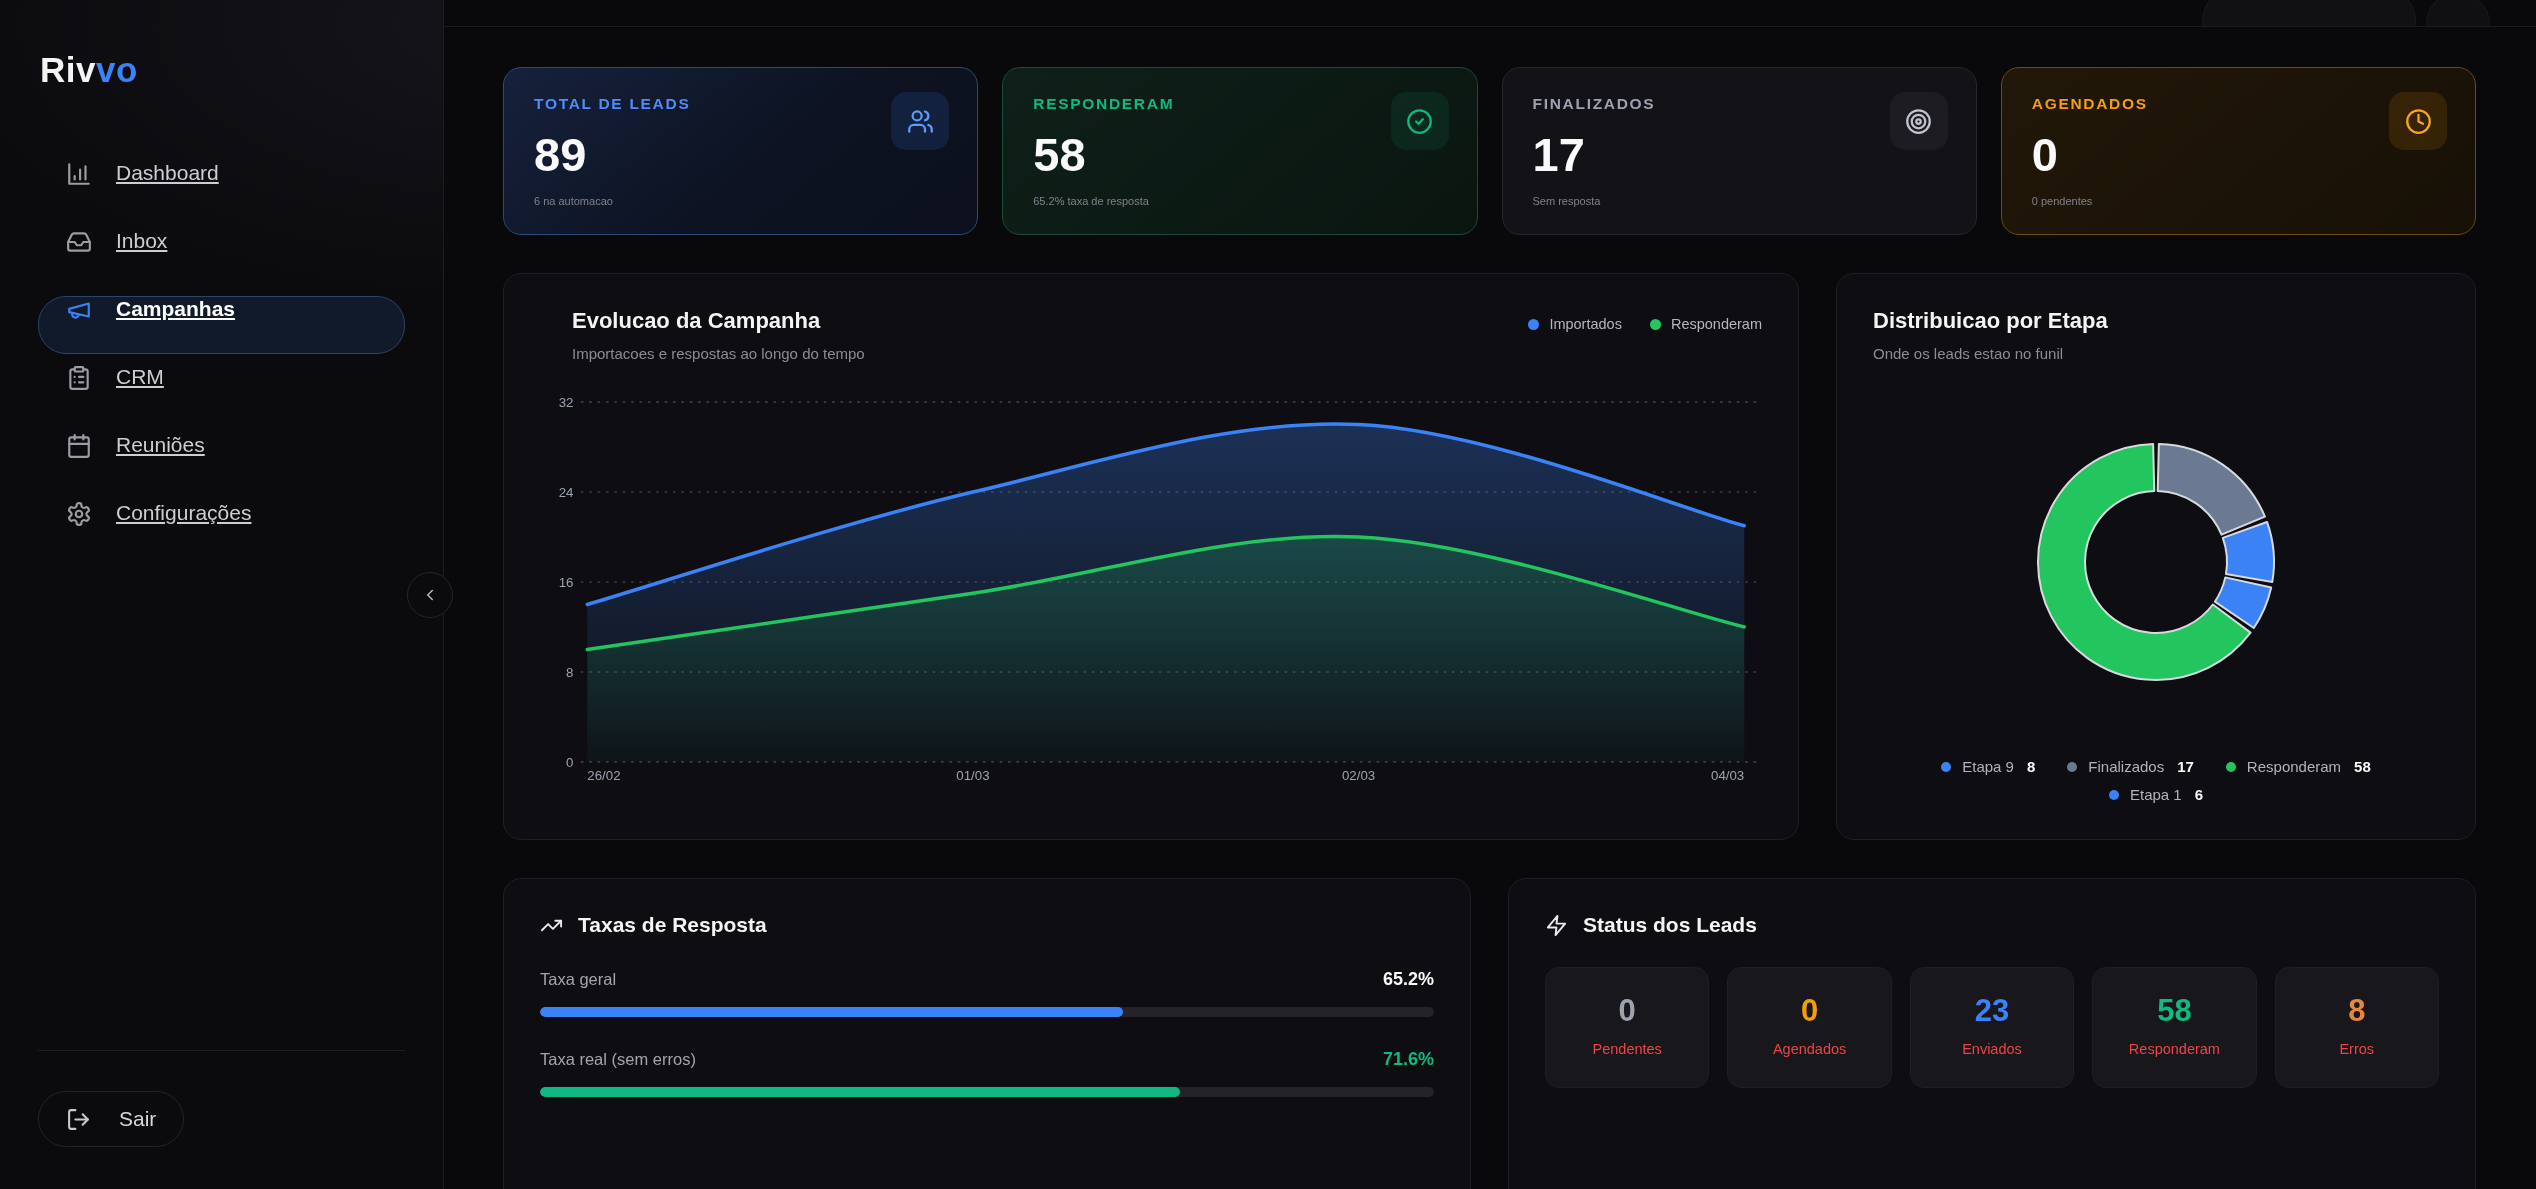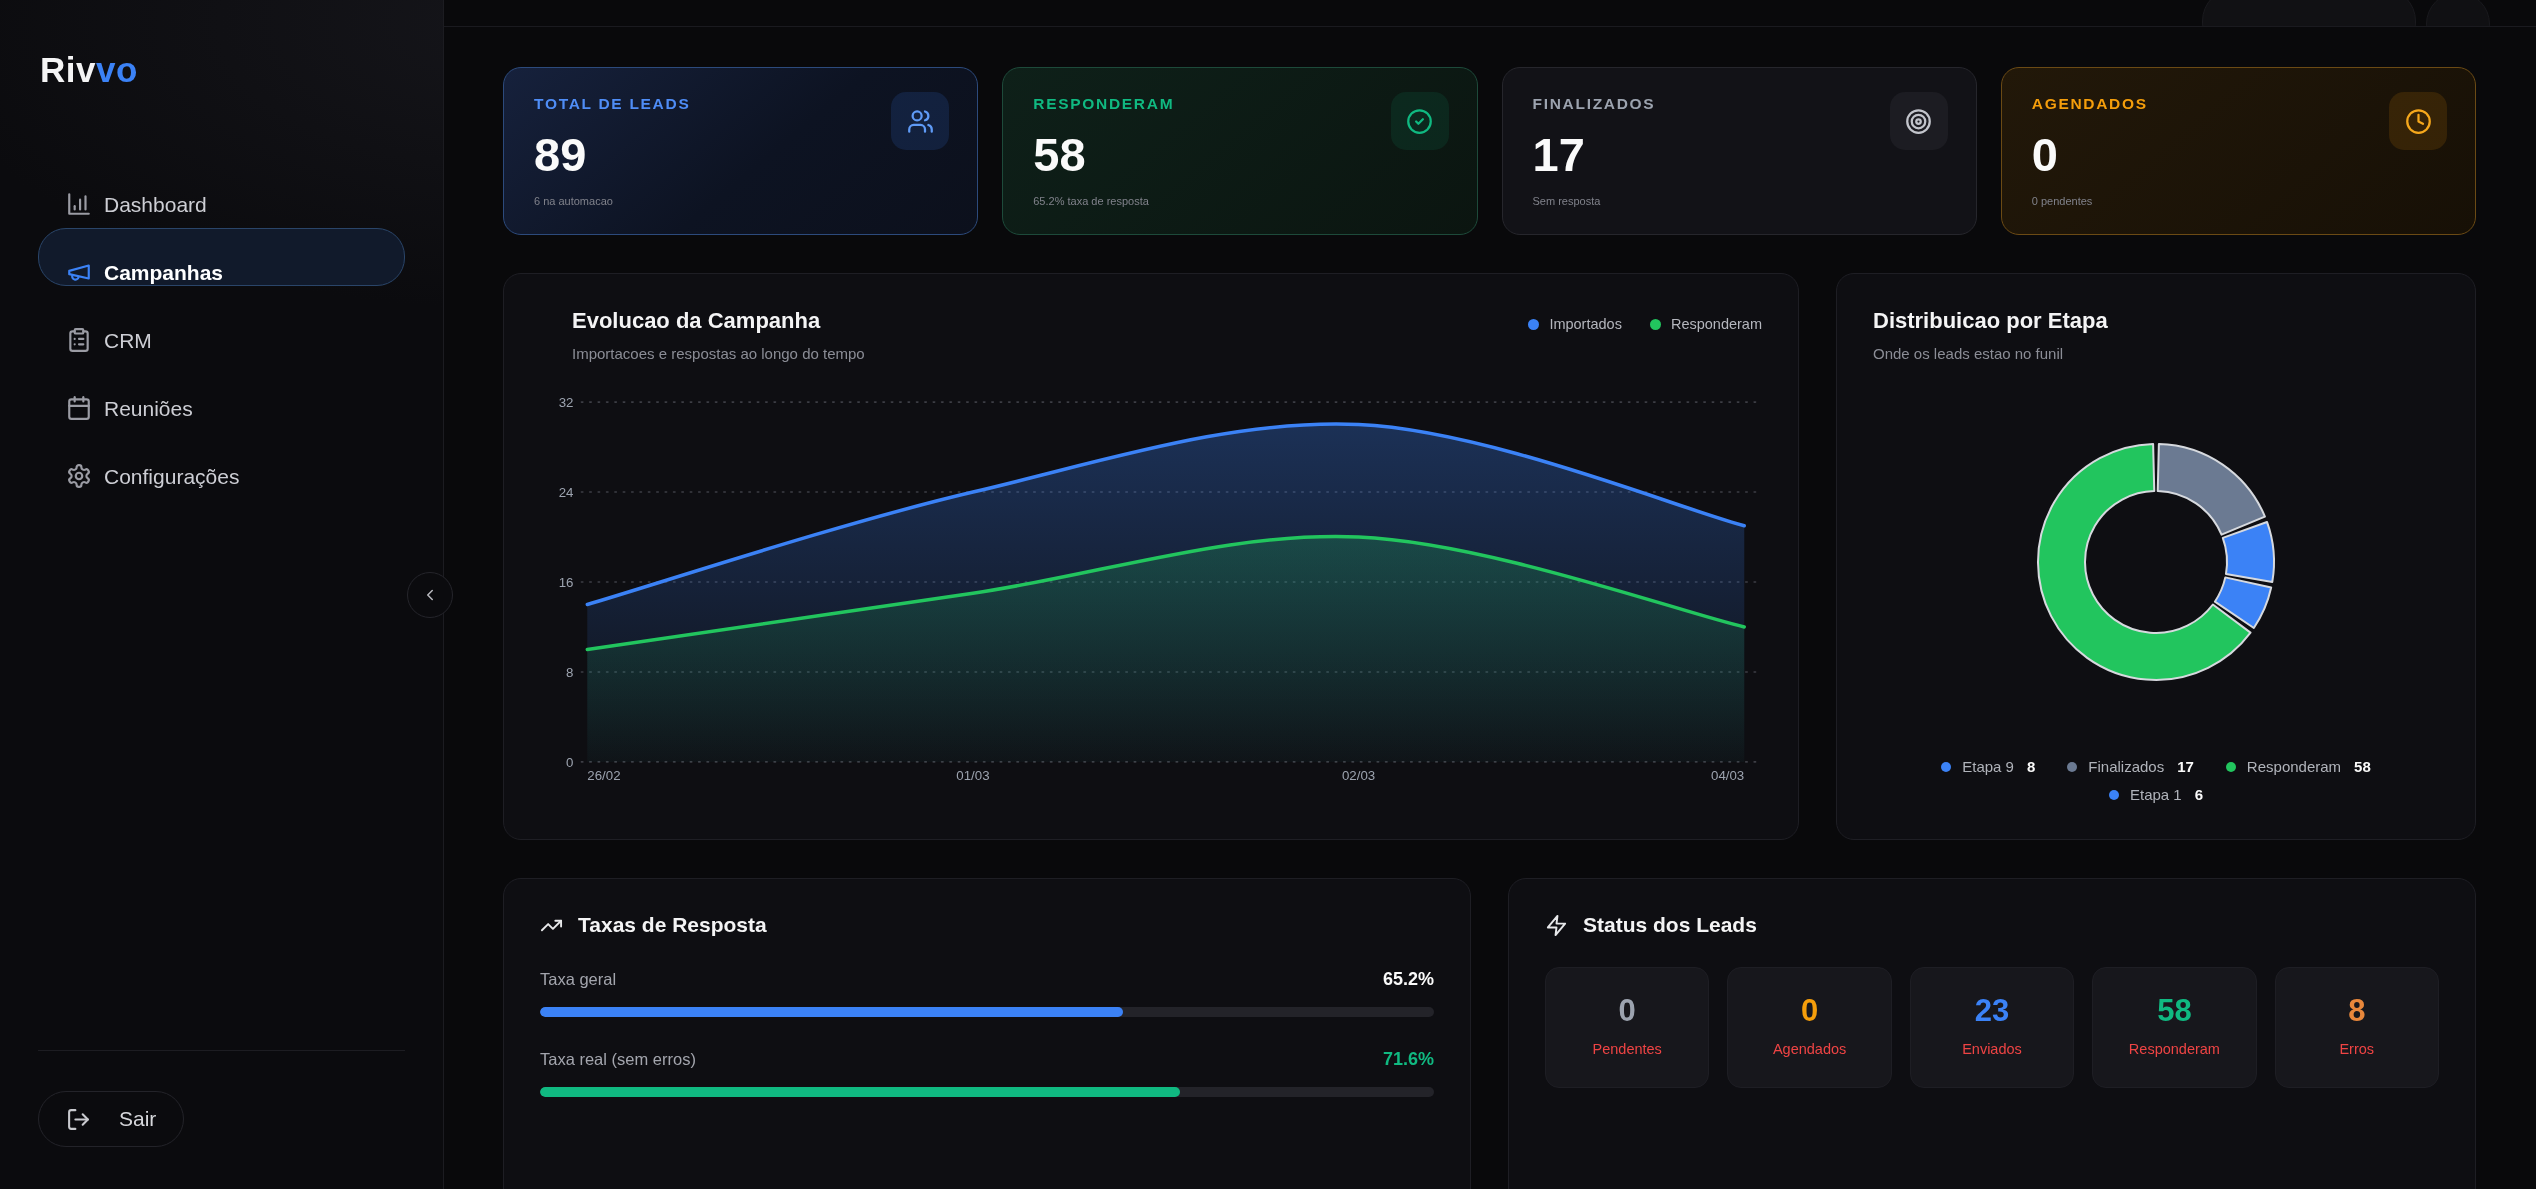"Dashboard" .nav-item { align-items: flex-end -> flex-start; gap: 12px -> 24px; text-decoration: none -> underline }
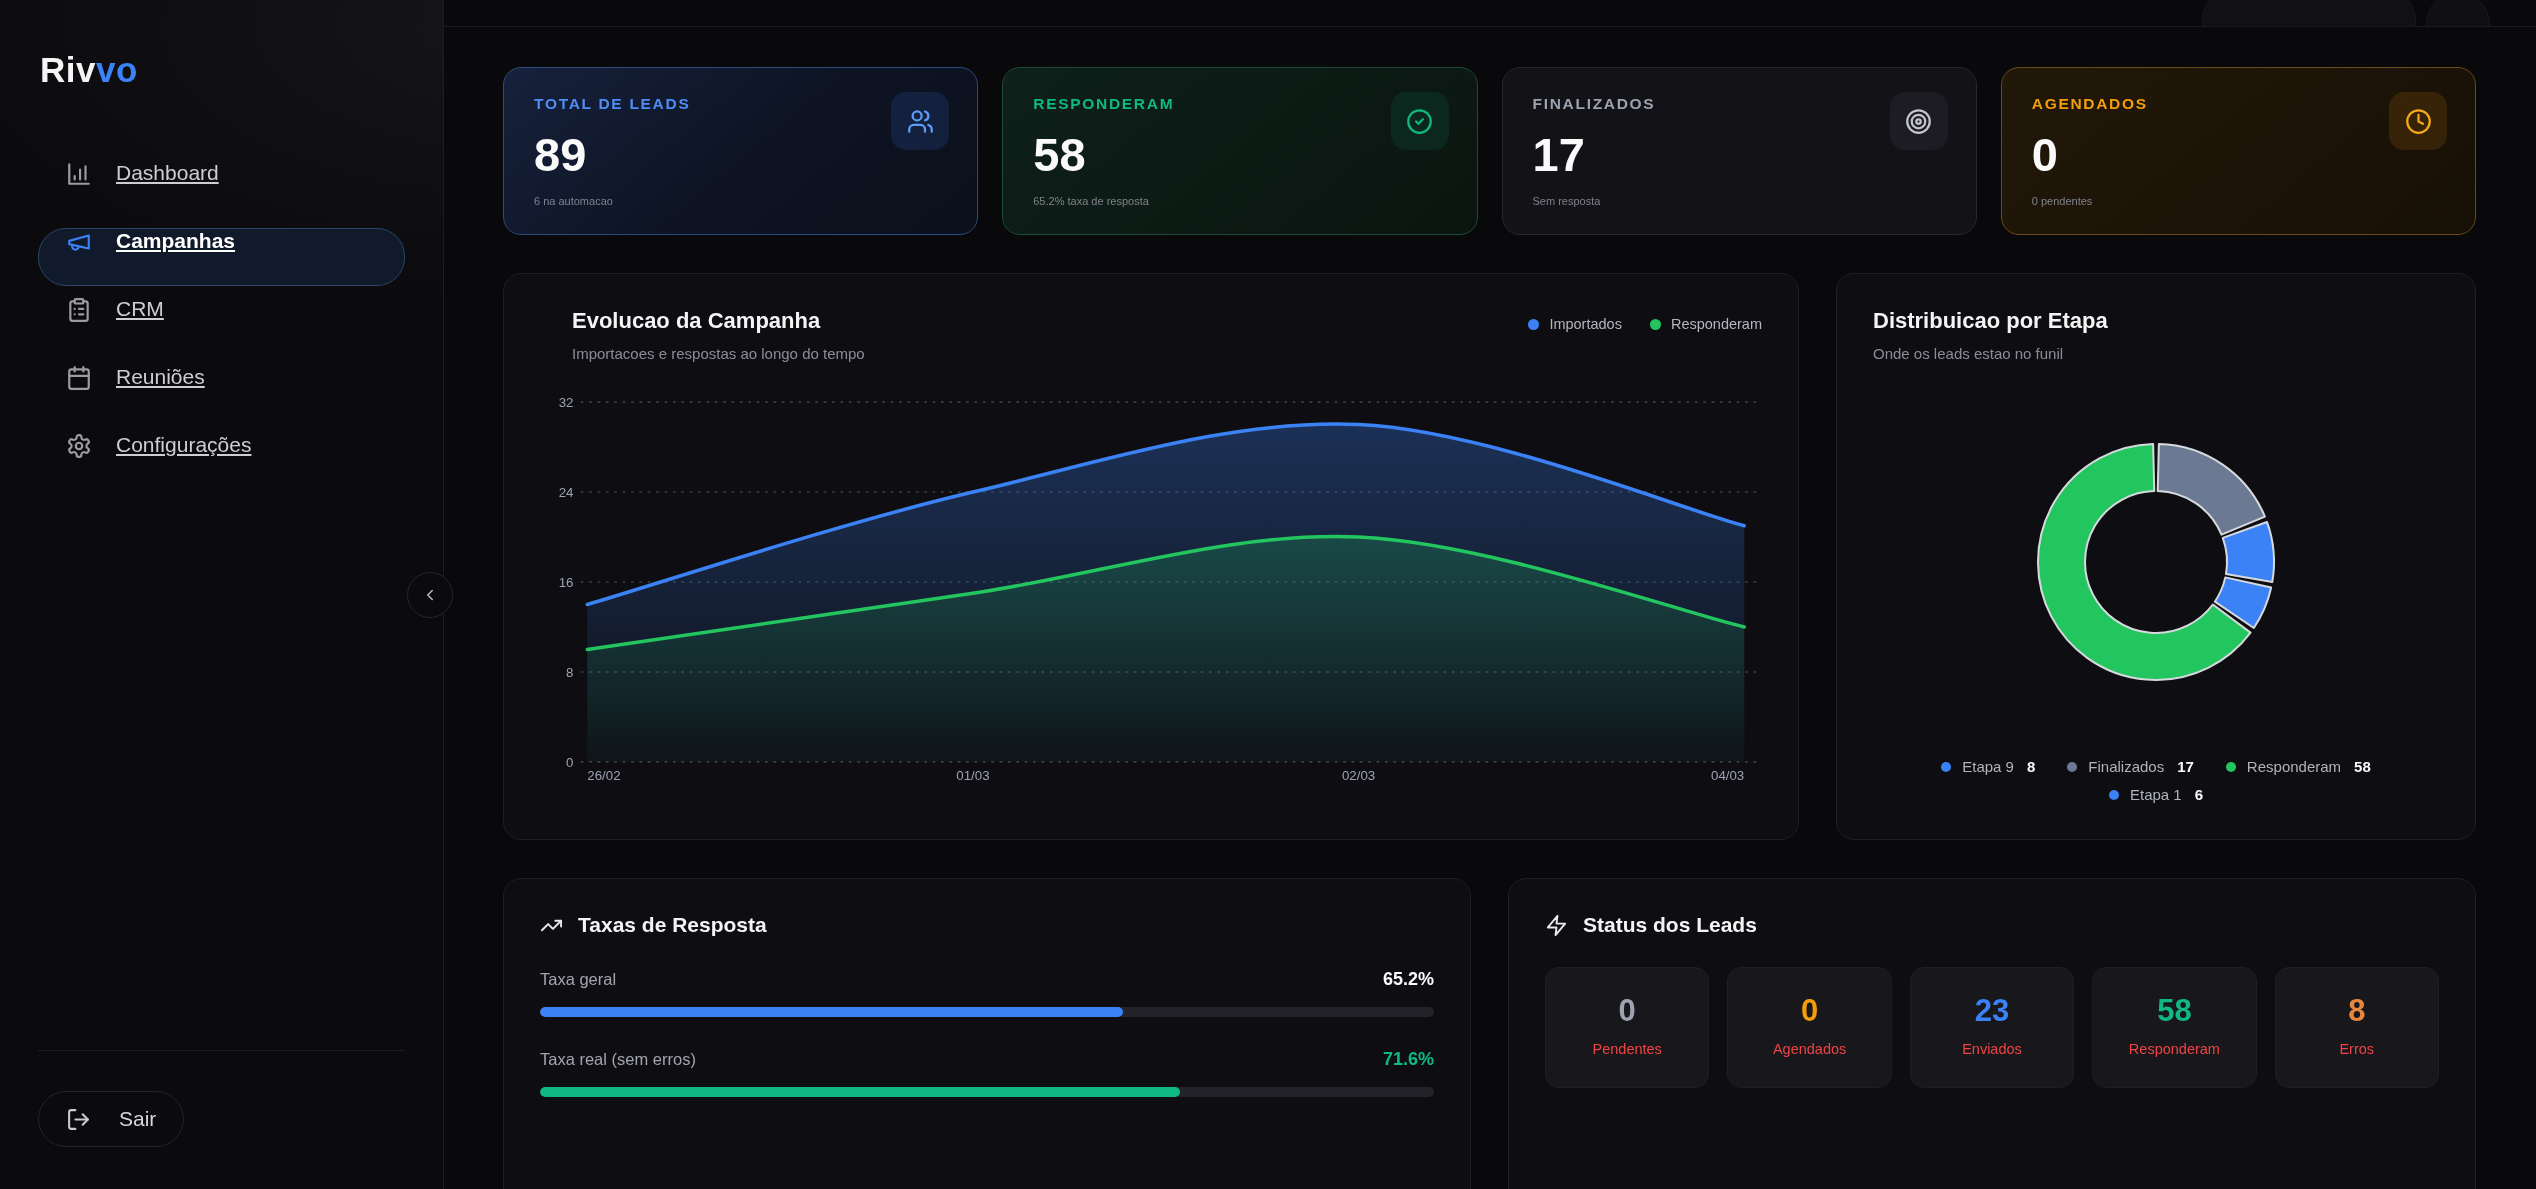"Inbox" div.nav-item { html: none -> <div> <span> <svg> <polyline></polyline> <path></path> </svg> </span> <span>Inbox</span> </div> }
